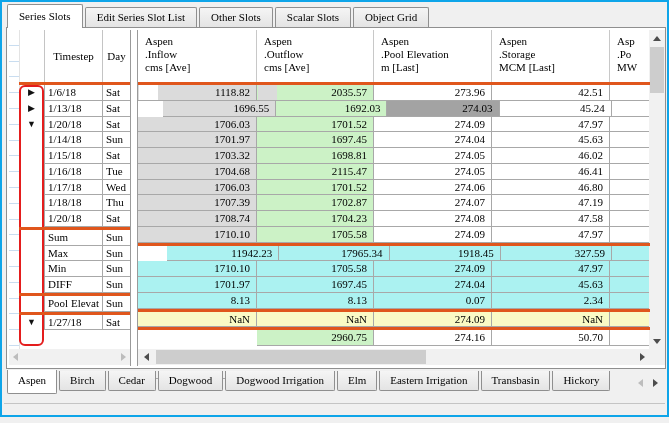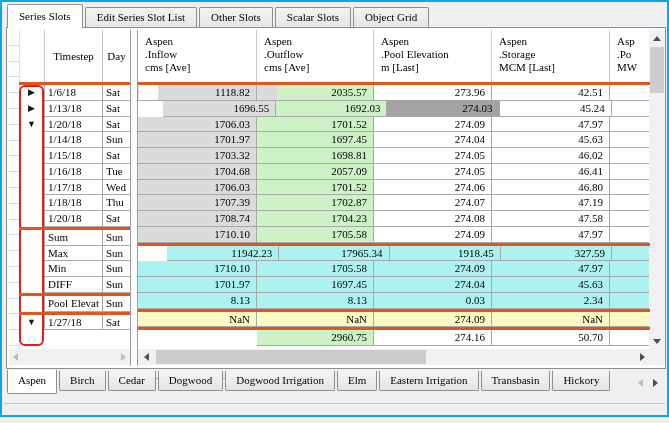"2057.09" span.mval { text: 2057.09 -> 2115.47 }
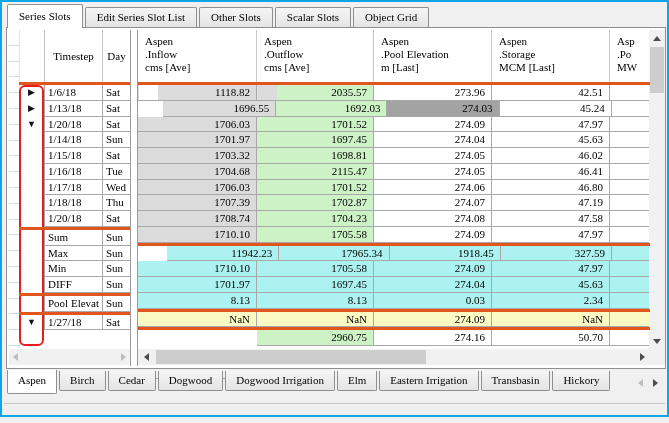"0.03" span.mval { text: 0.03 -> 0.07 }
